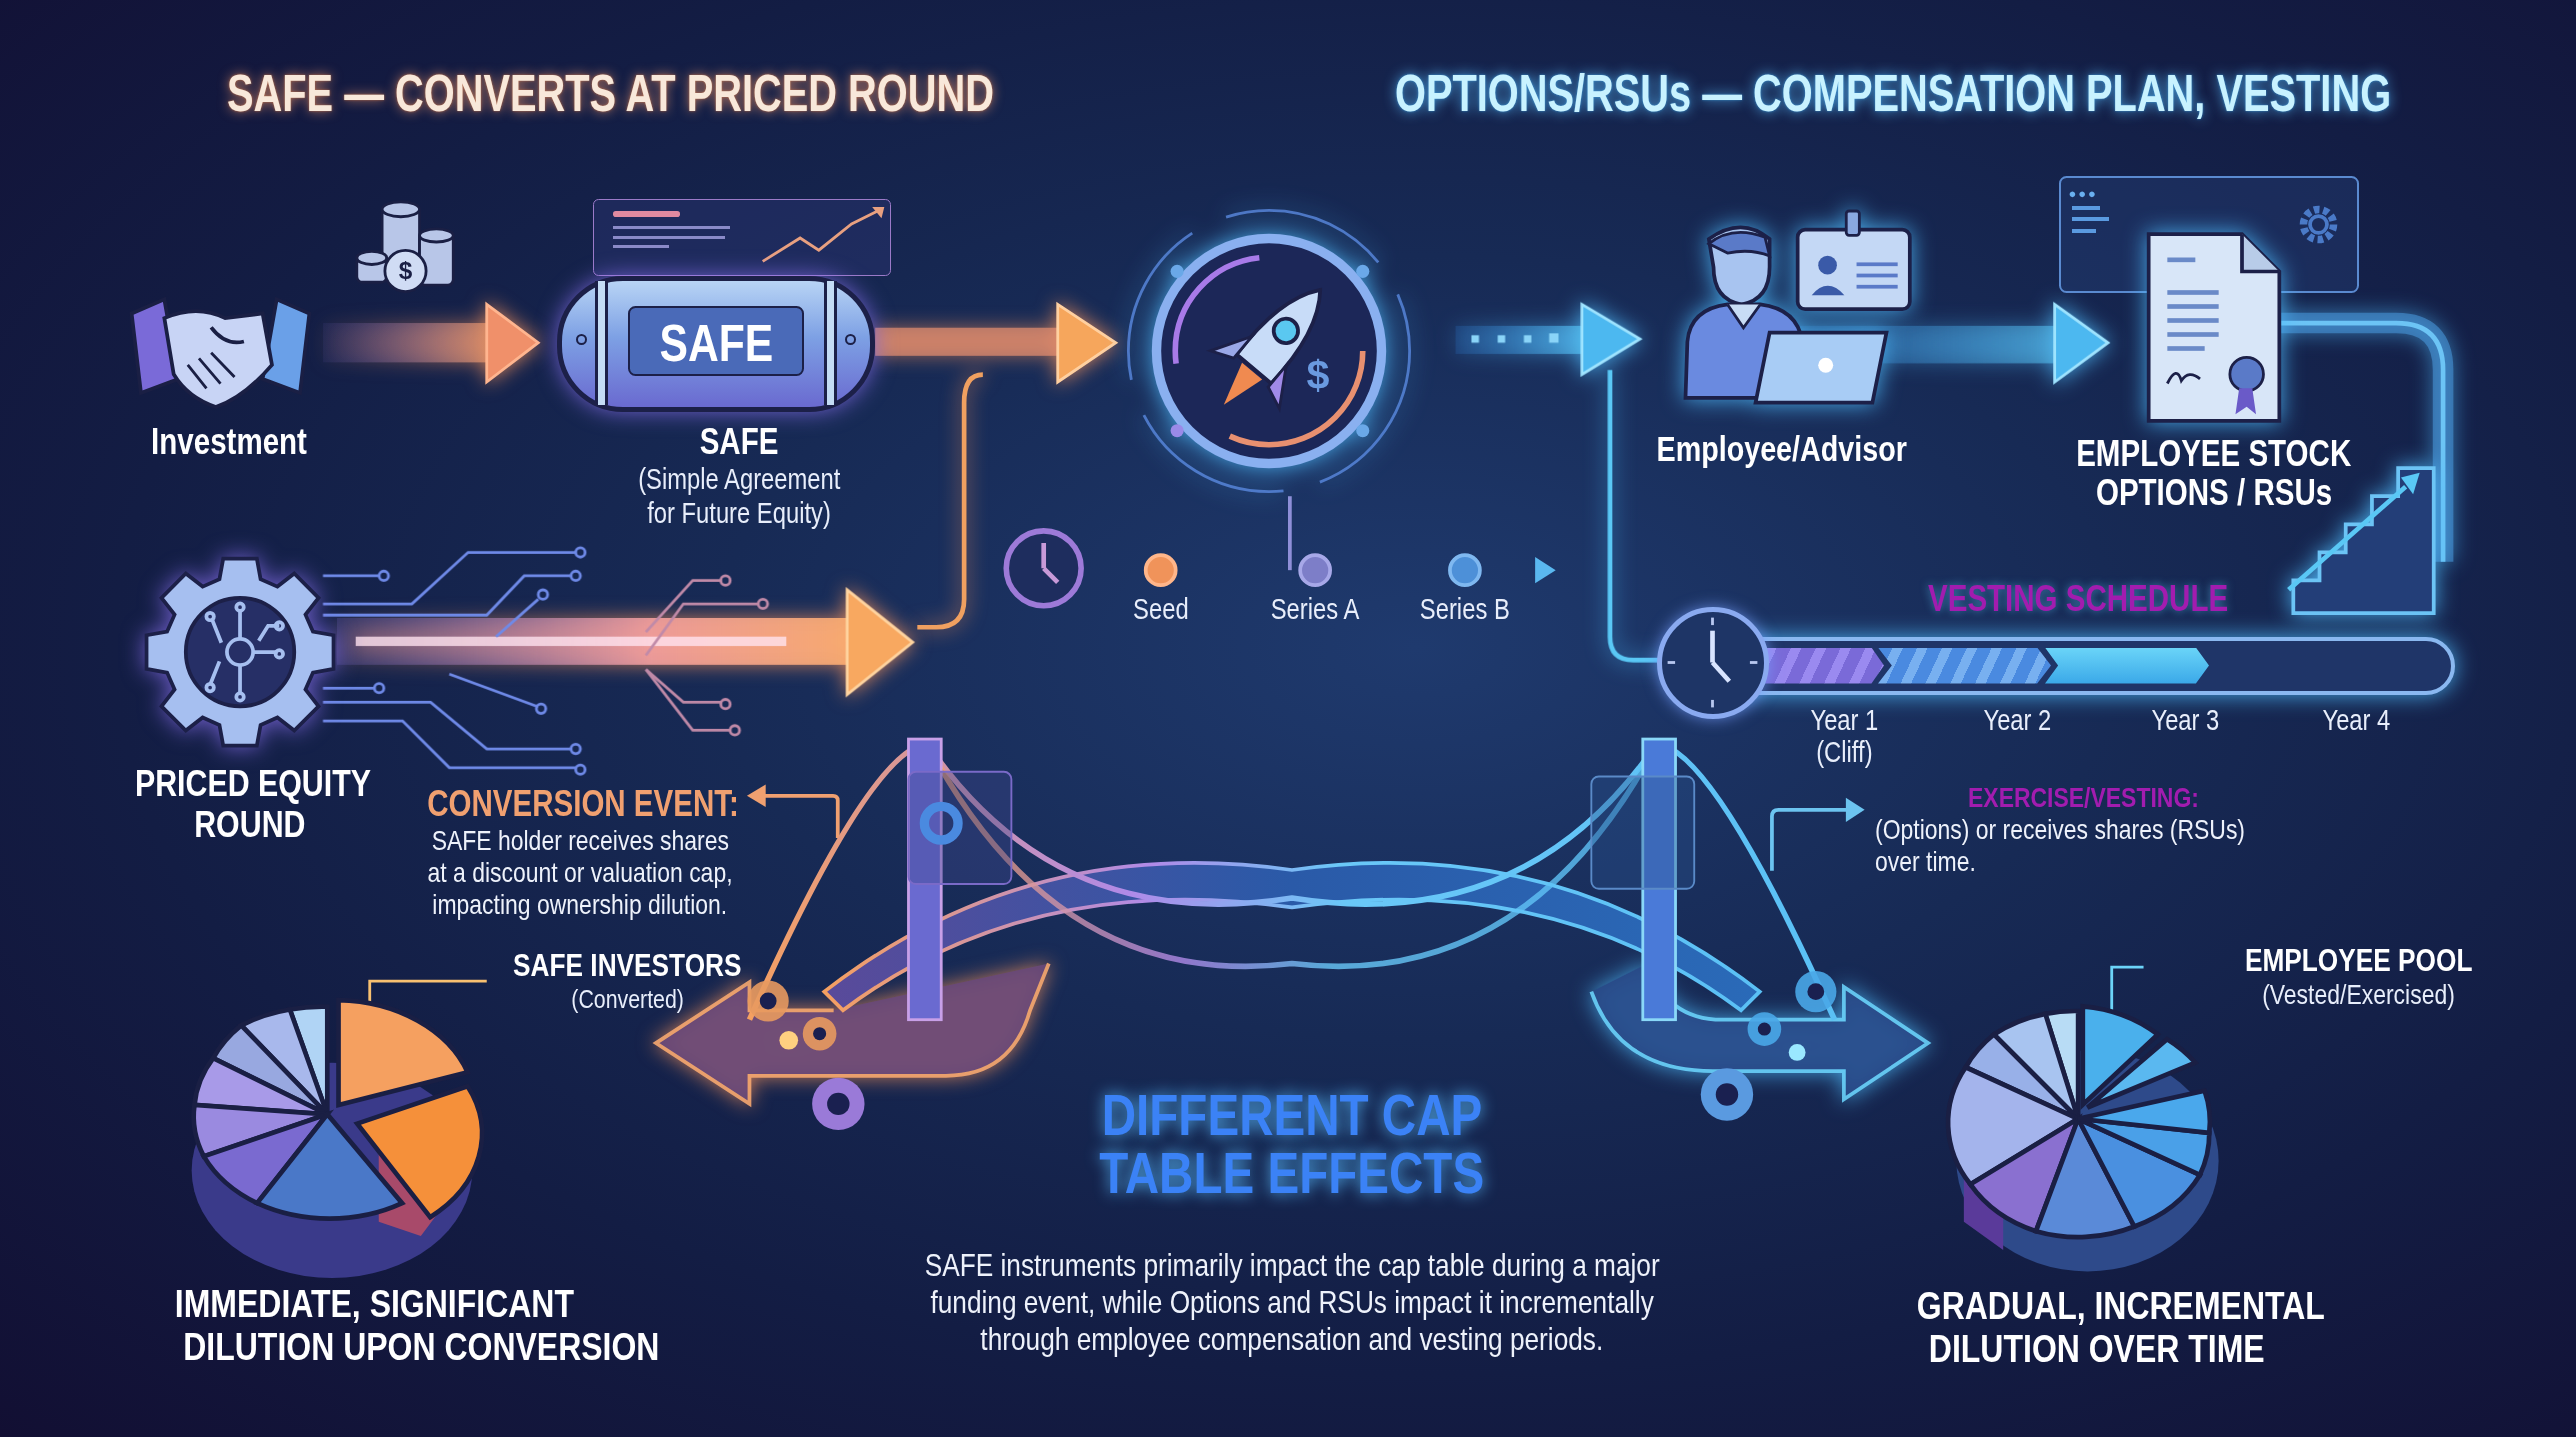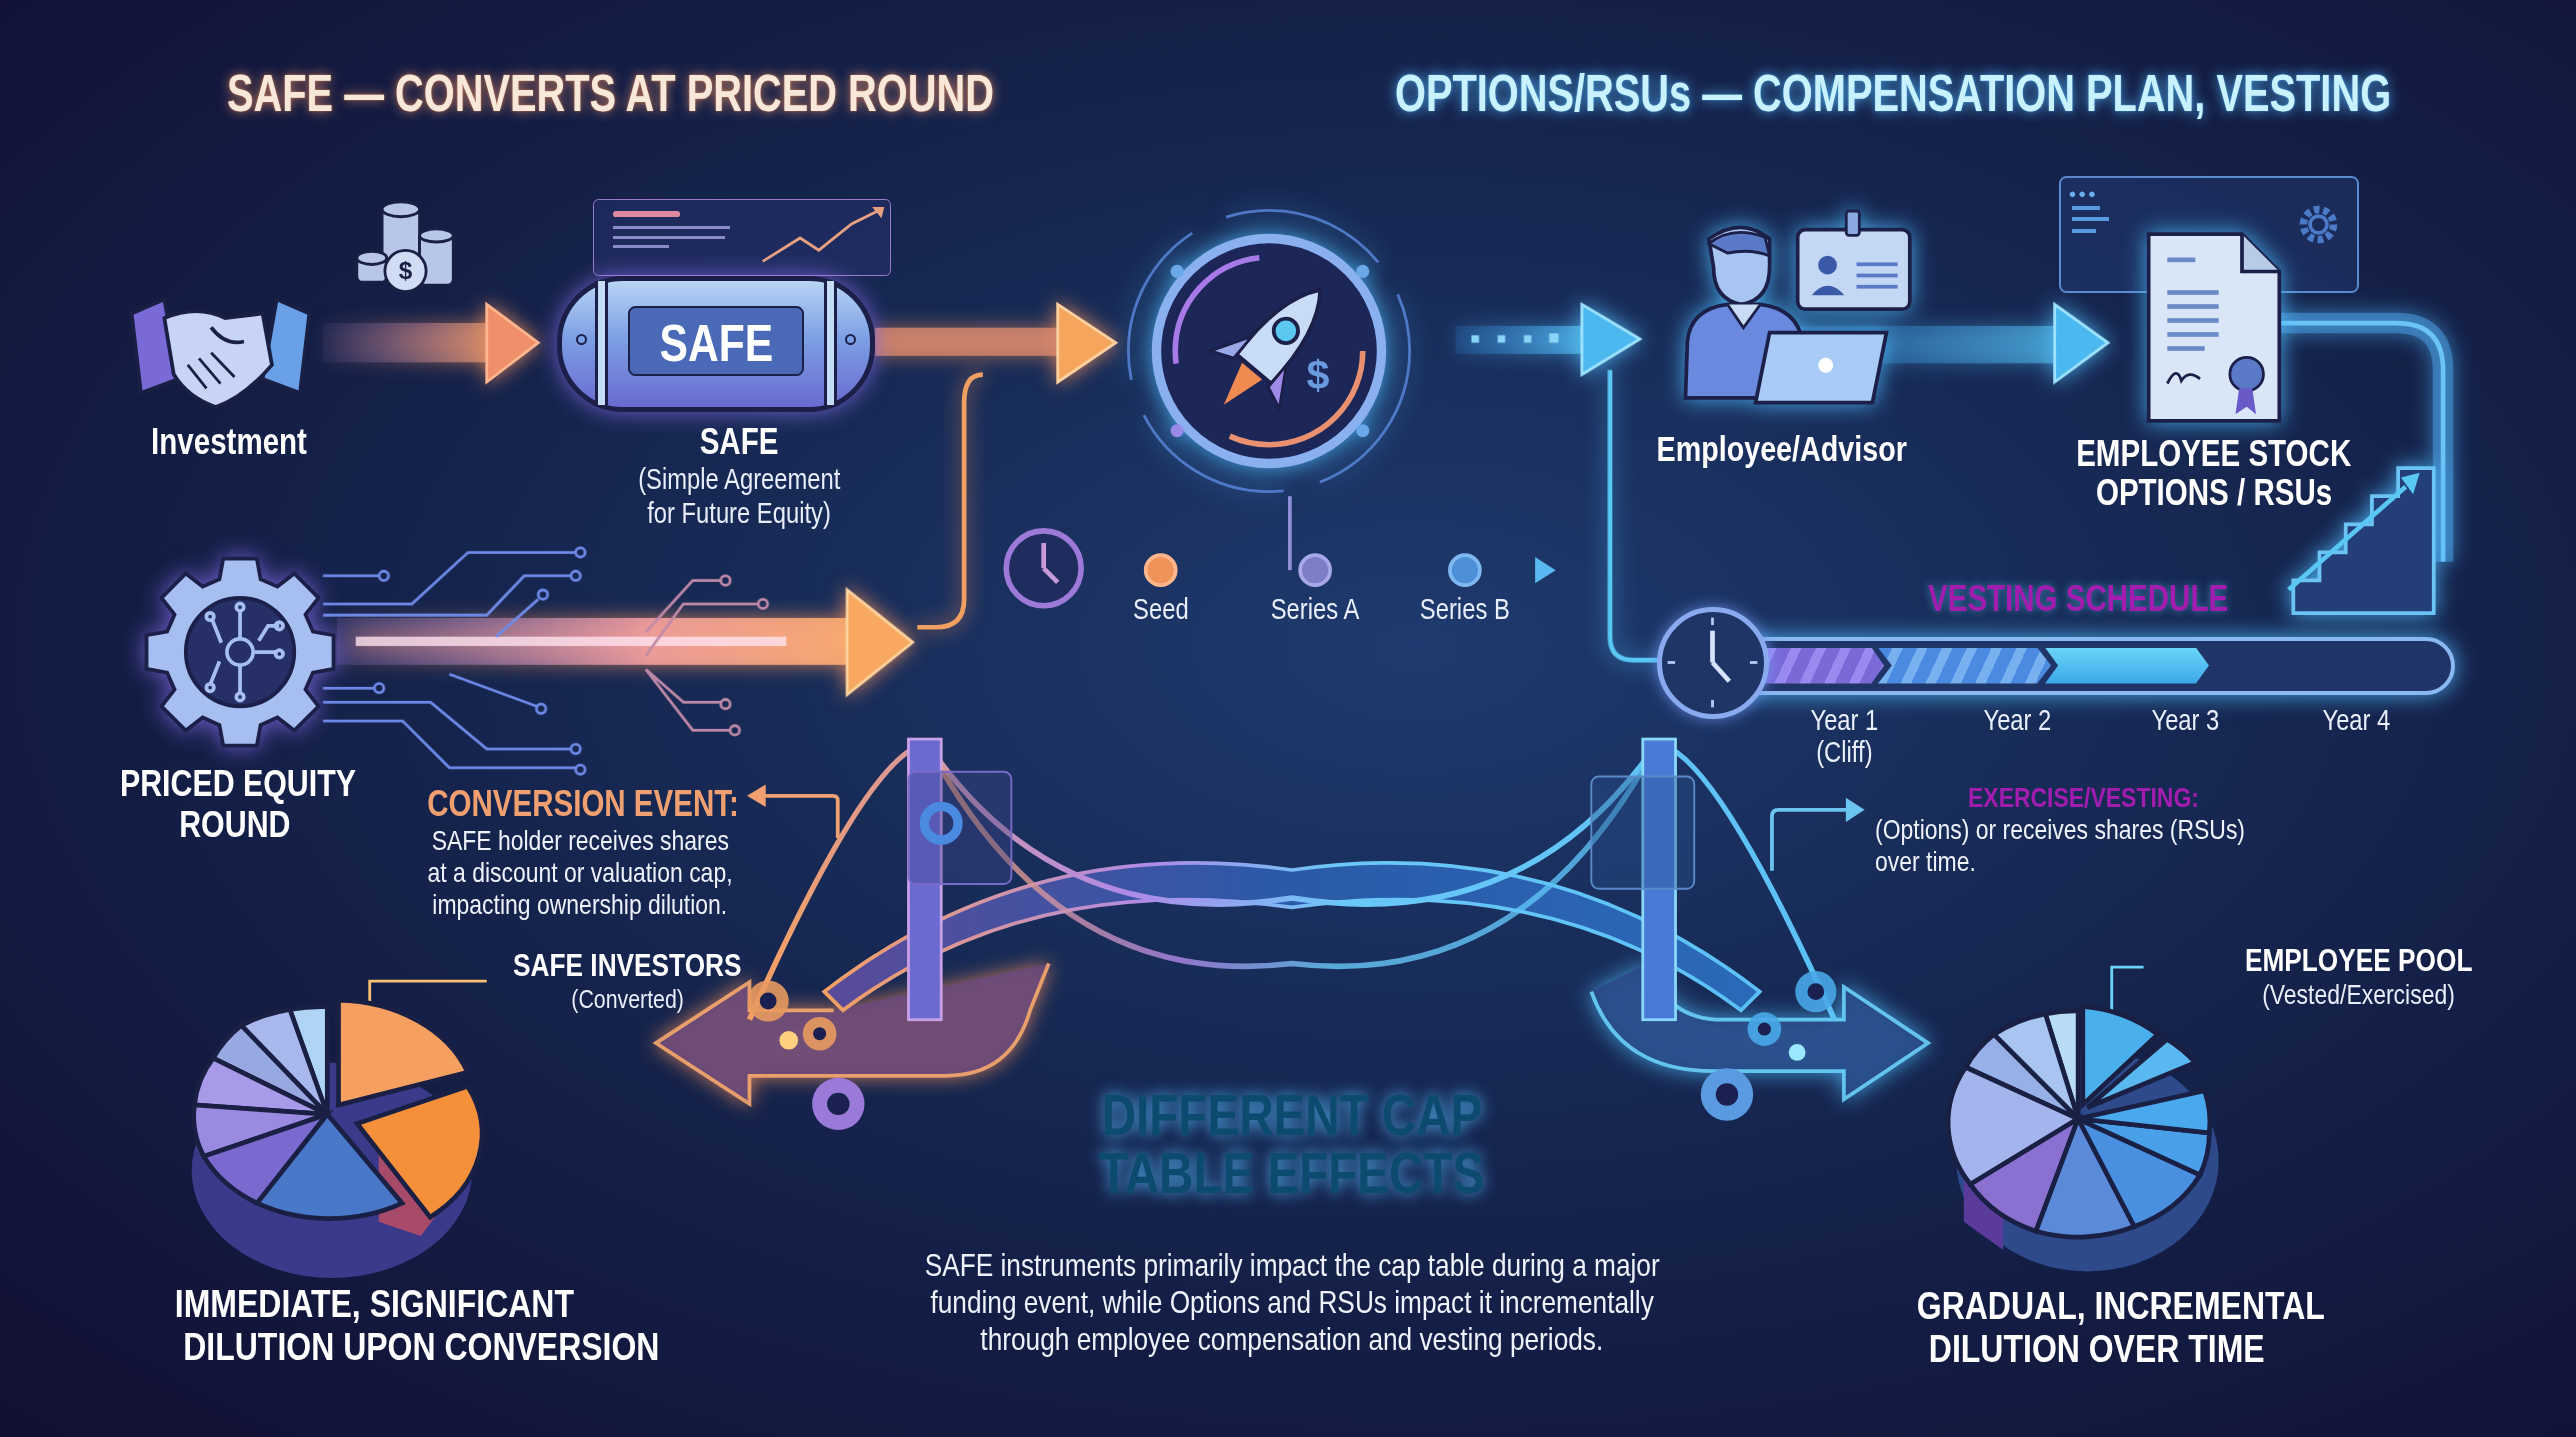"PRICED EQUITY" div.abs { left: 94px -> 109px }
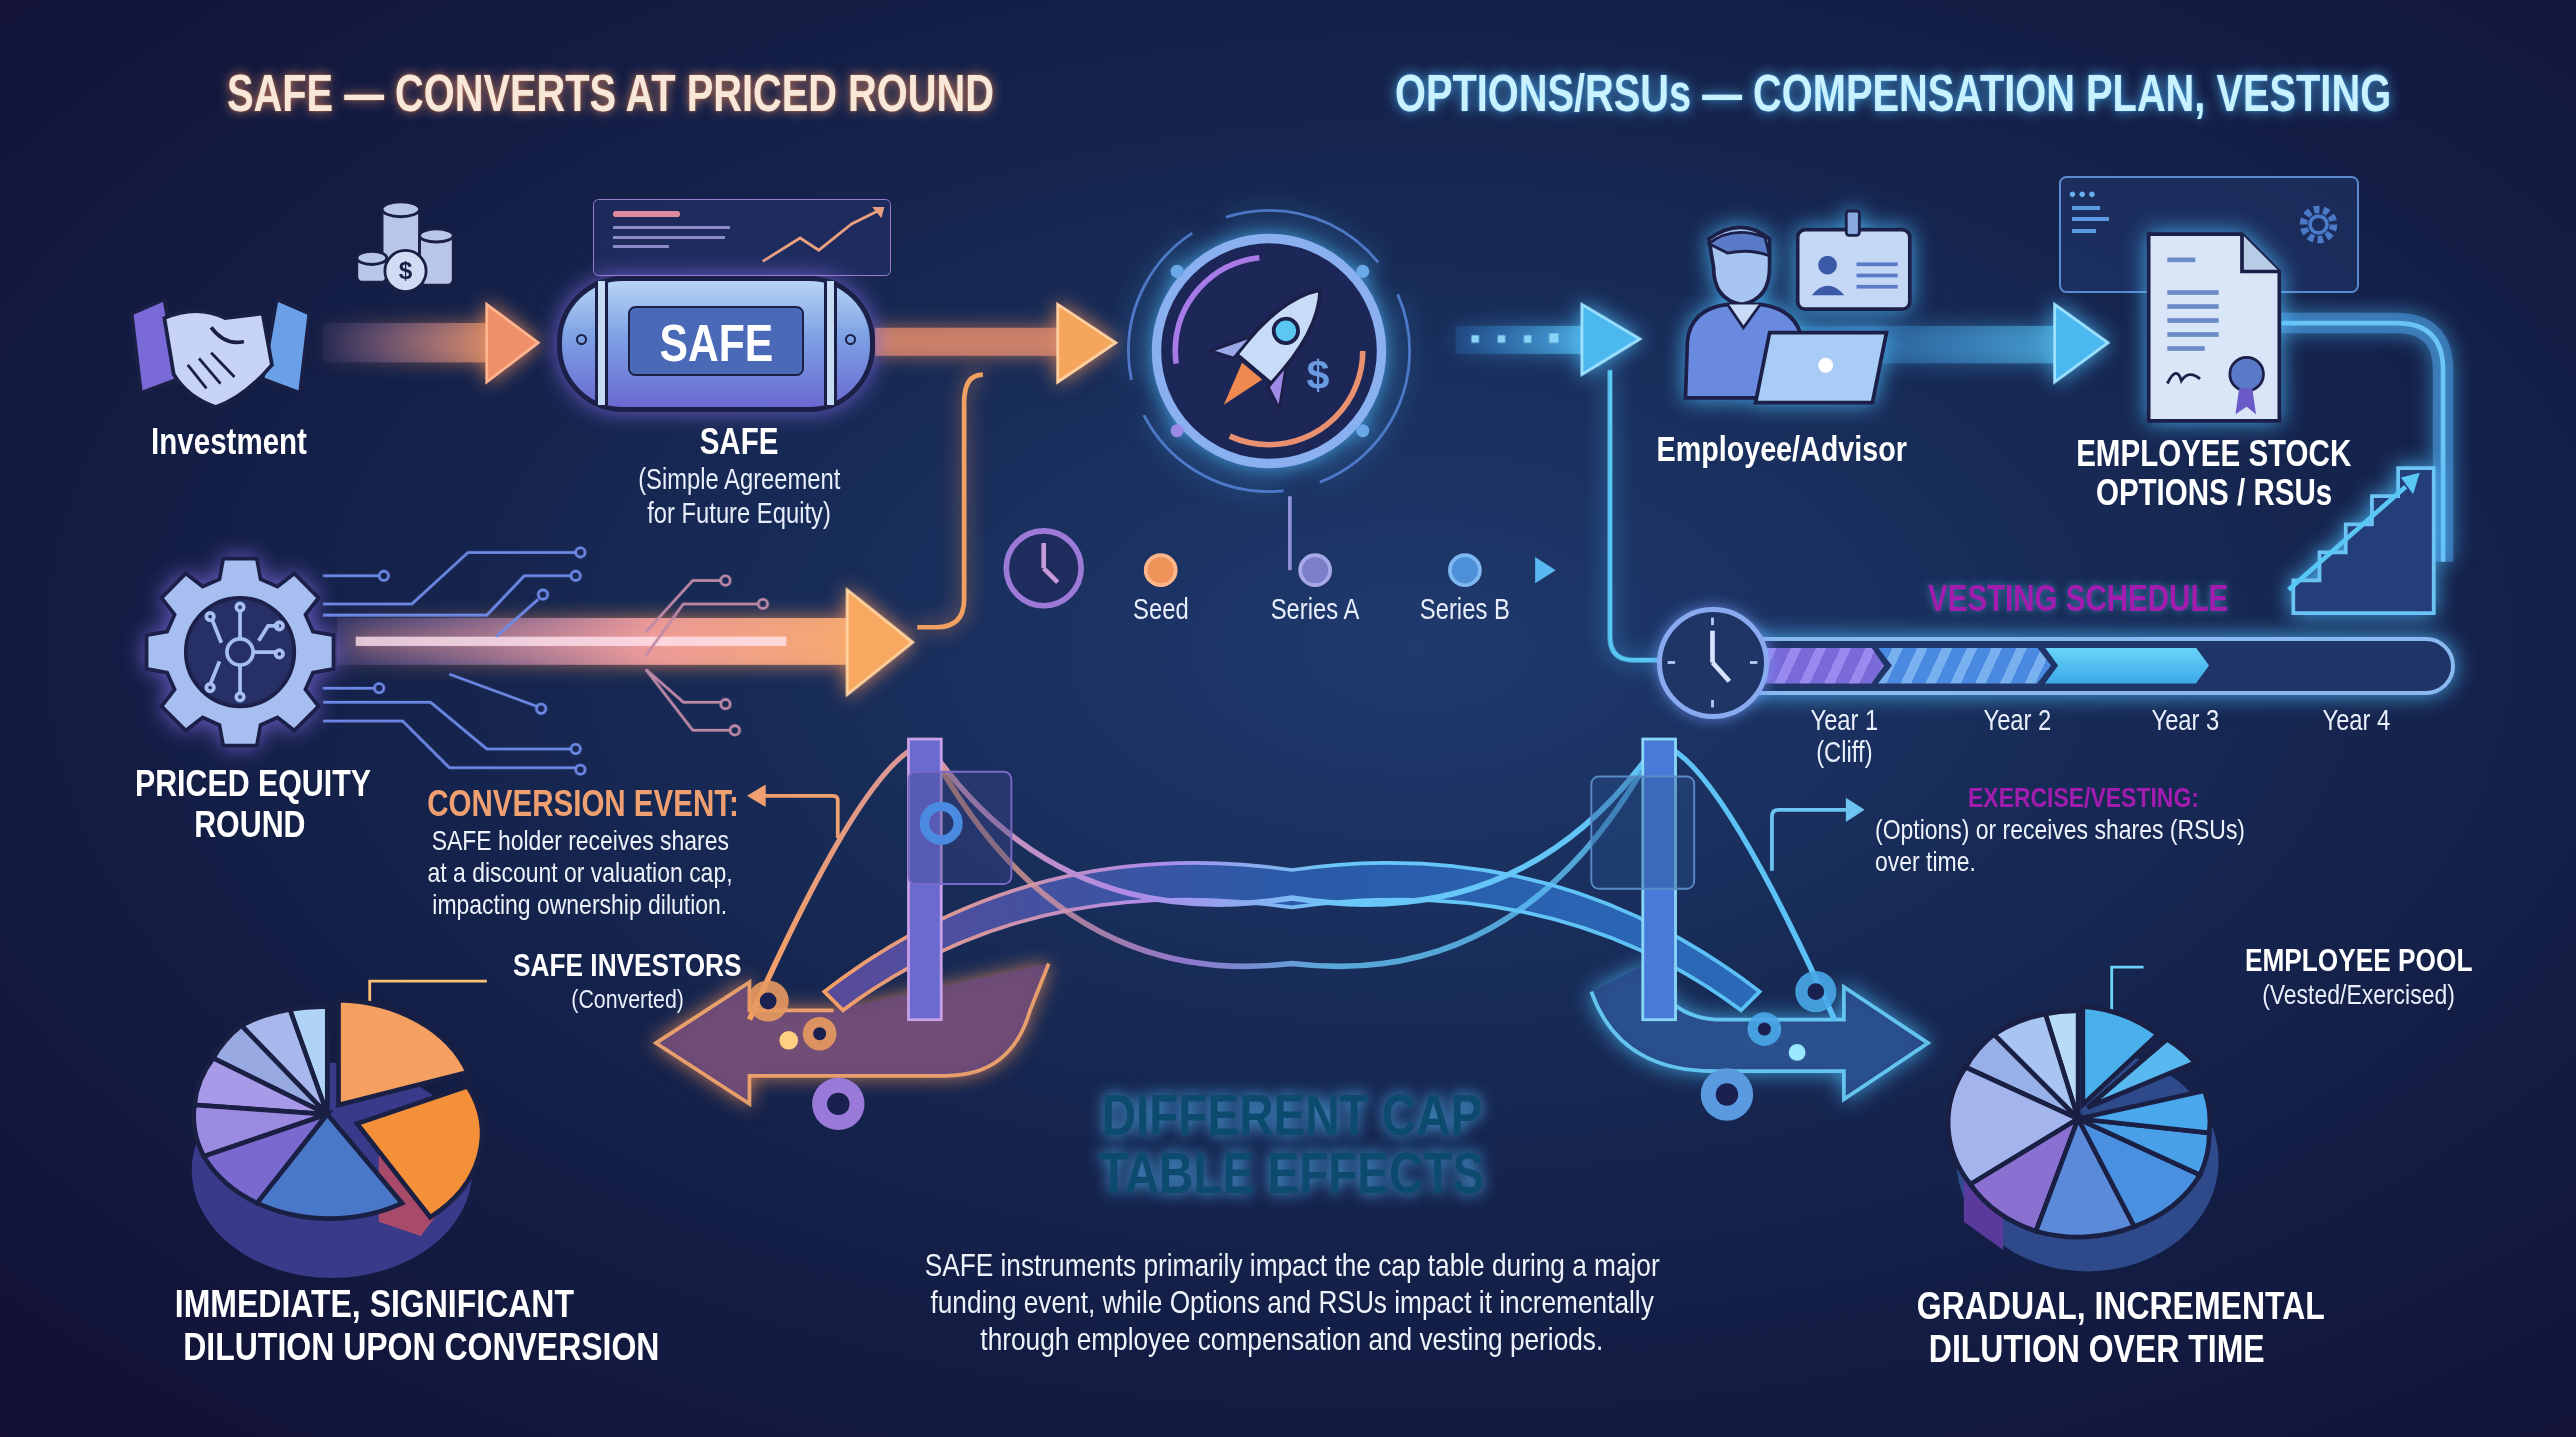"DIFFERENT CAP" div.abs { color: #0c4a6e -> #3b82f6 }
